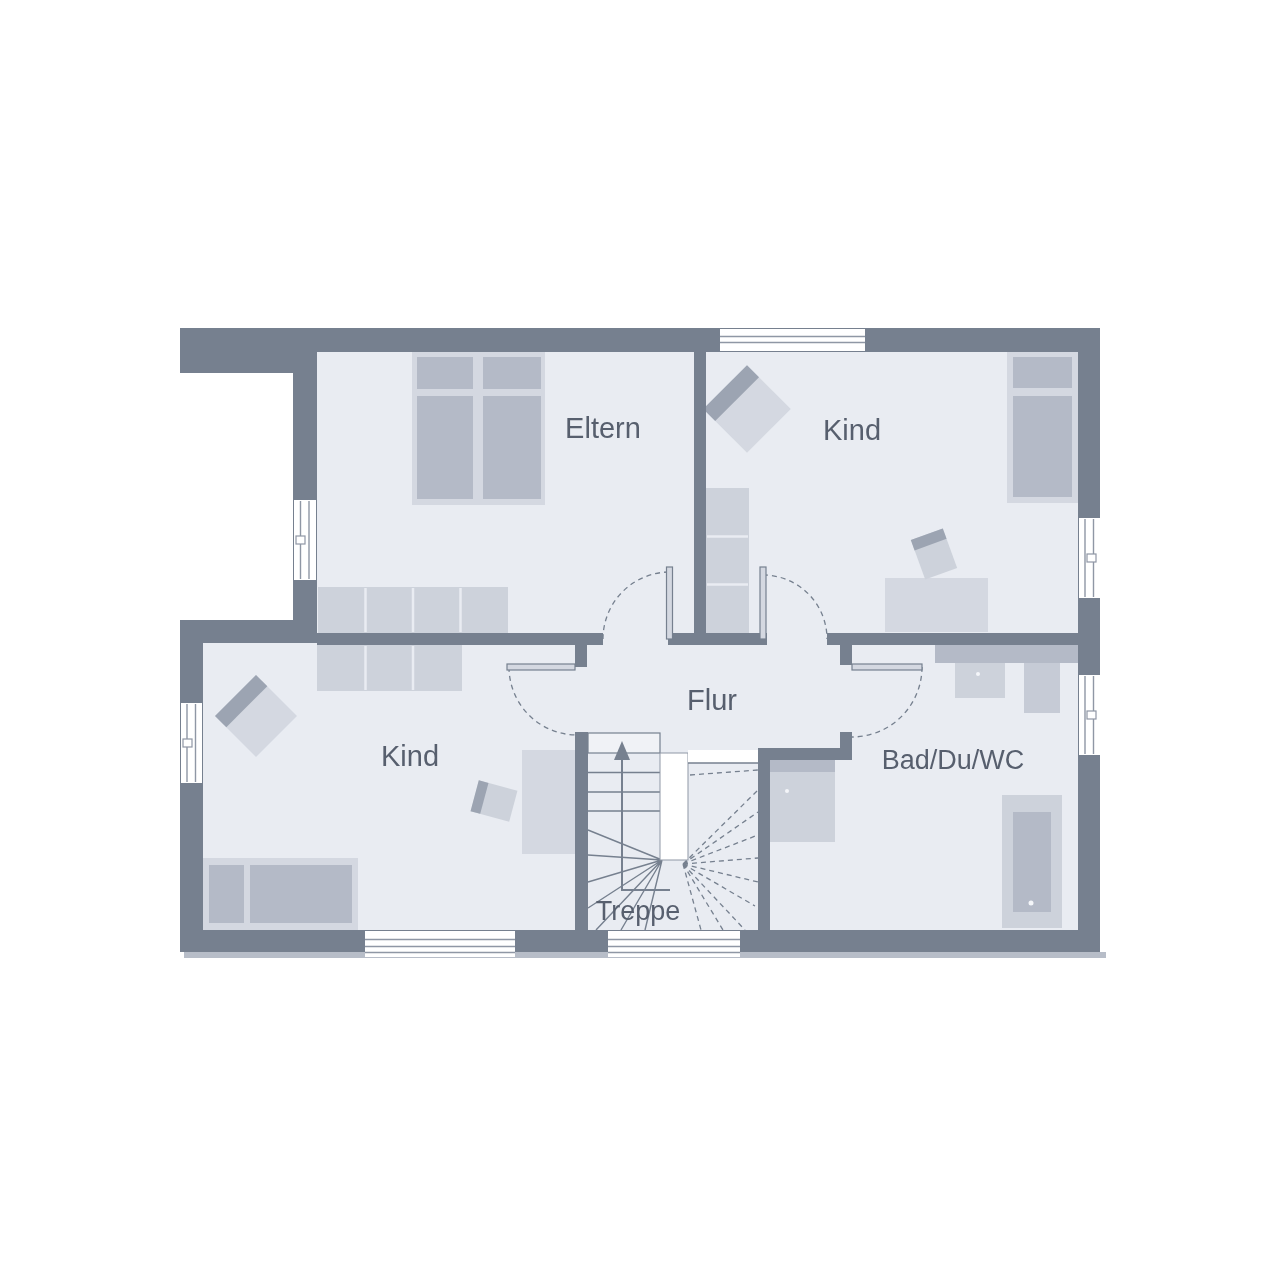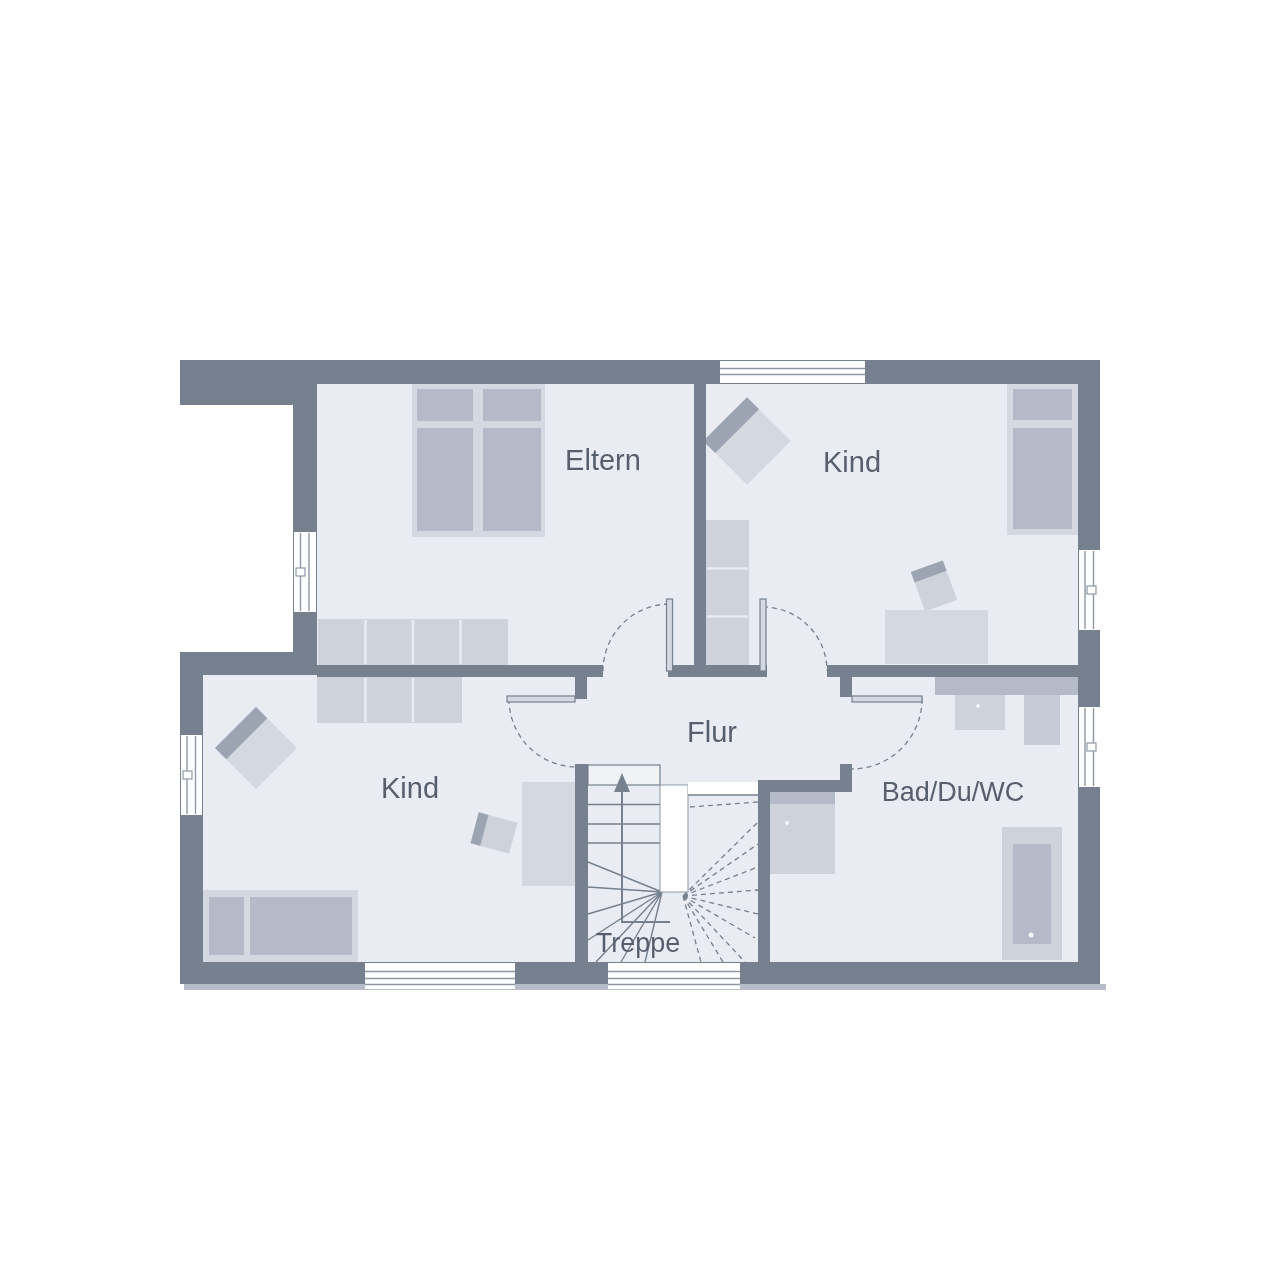"Eltern" .canvas { margin-top: 32px -> none }
